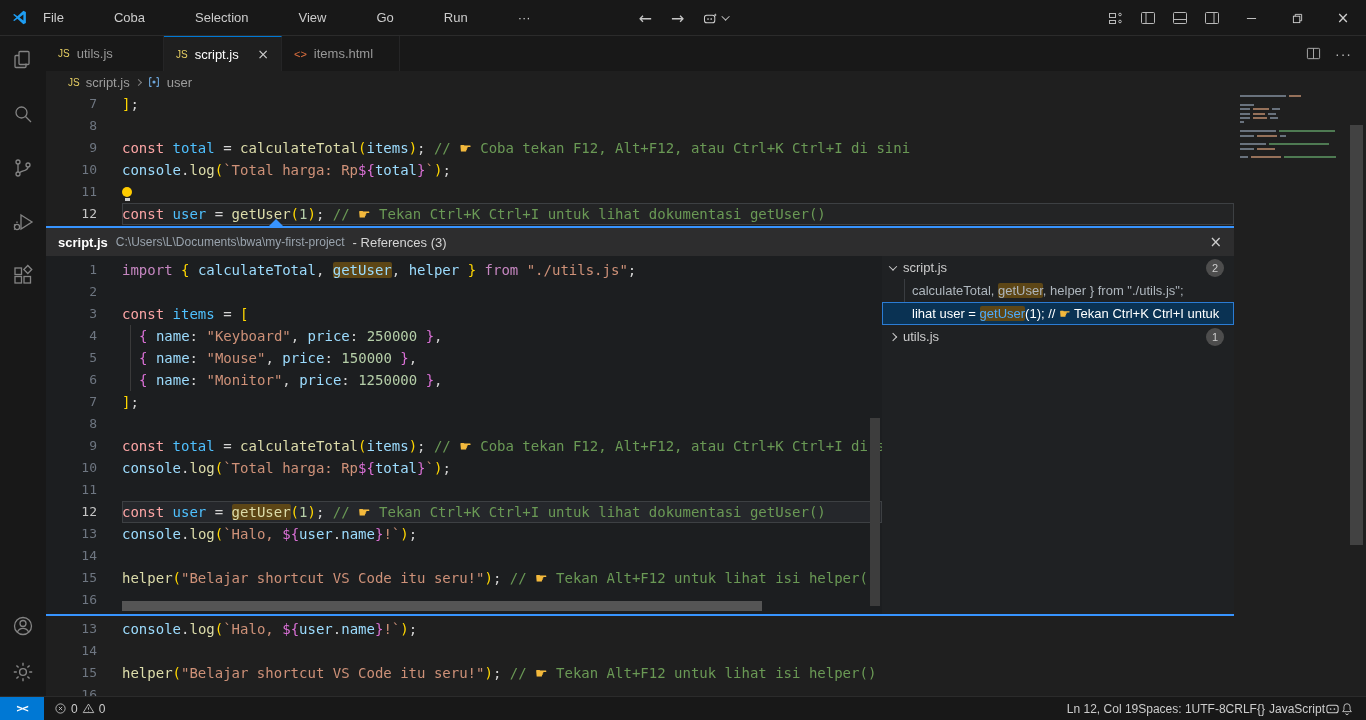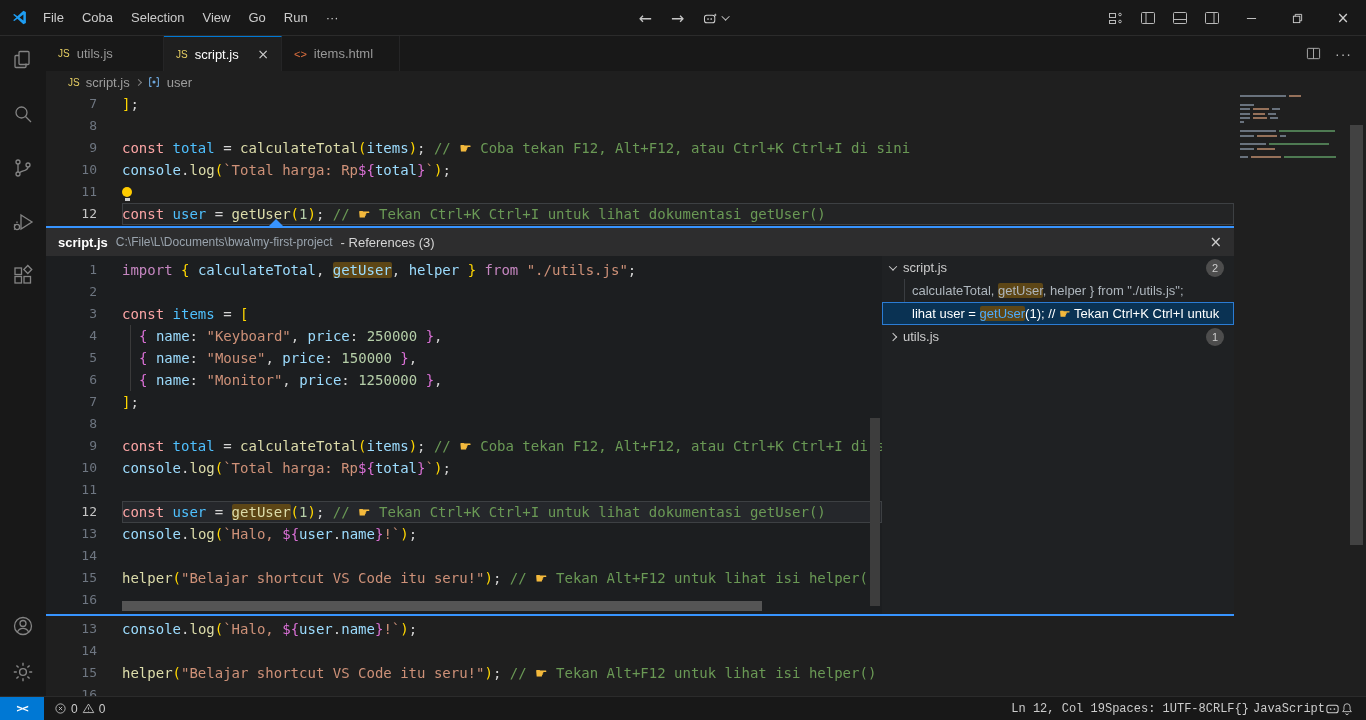"File" .menus { gap: none -> 32px }
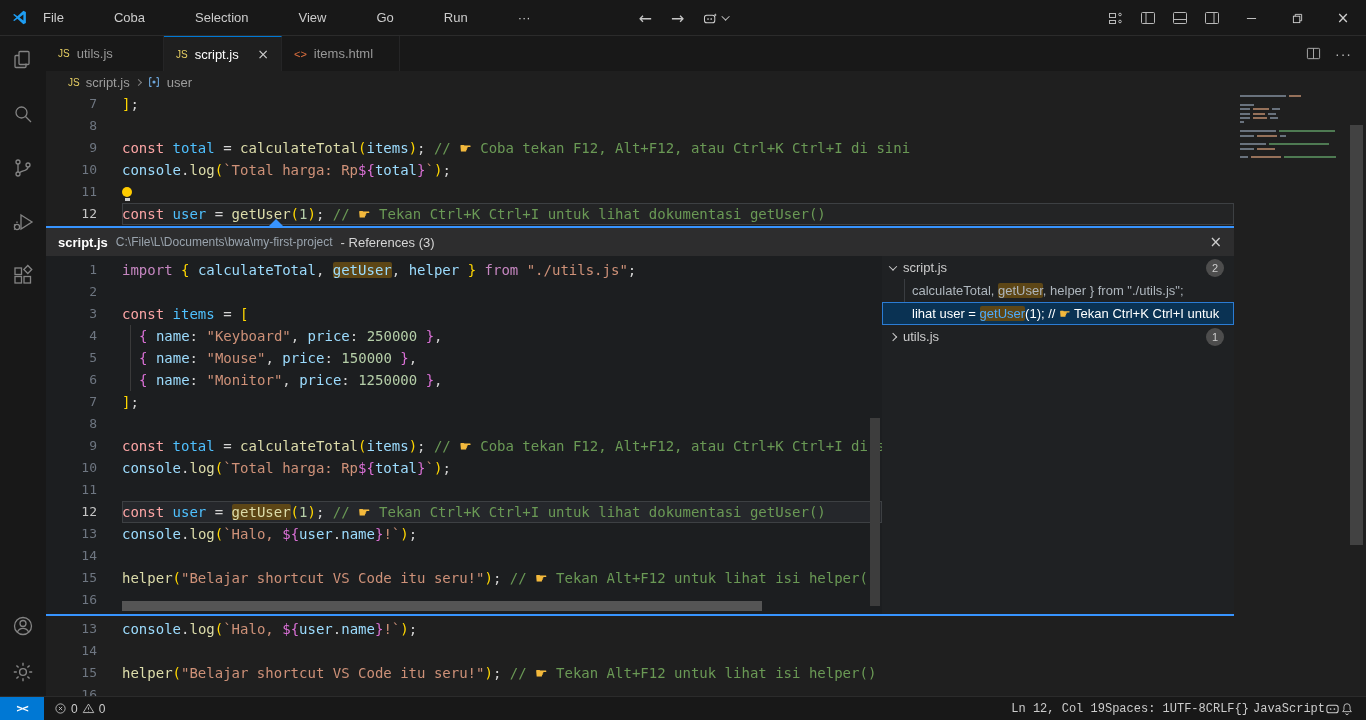"C:\File\L\Documents\bwa\my-first-project" span.peek-path { text: File -> Users }
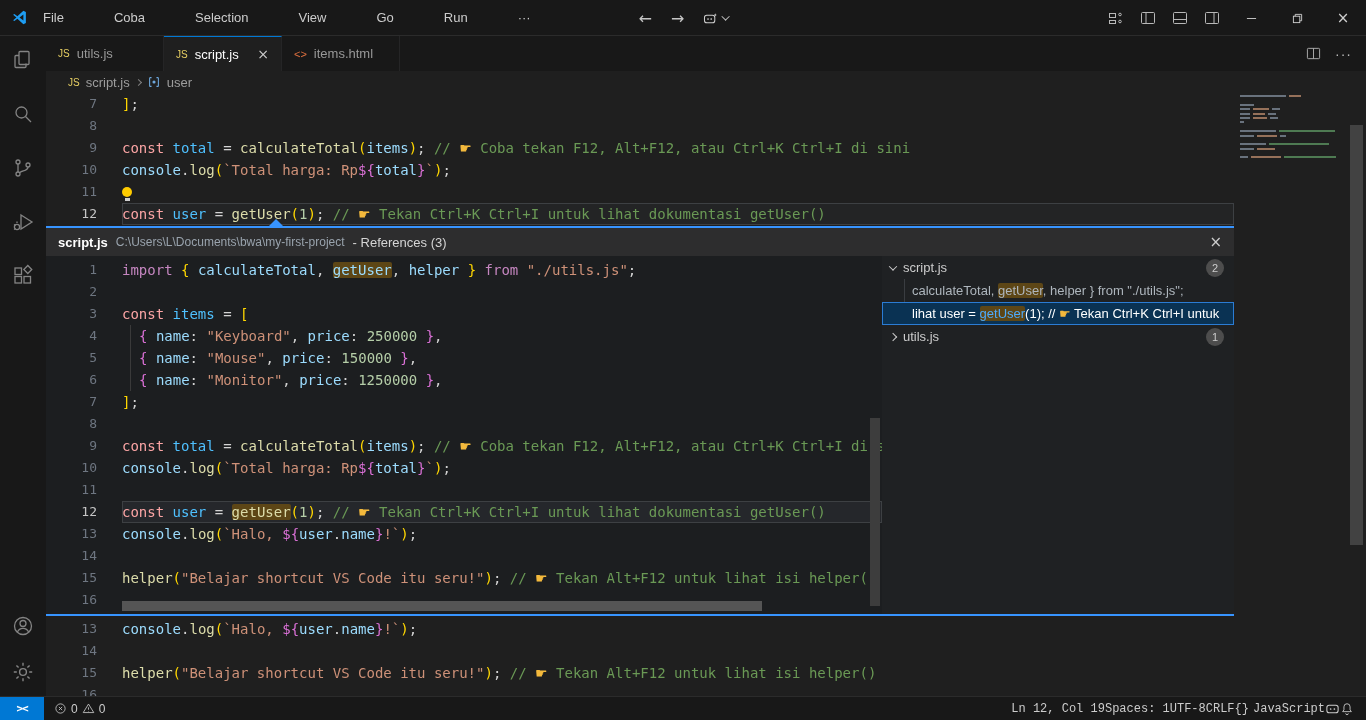"Ln 12, Col 19" .sb-right { font-family: Liberation Mono, monospace -> none }
